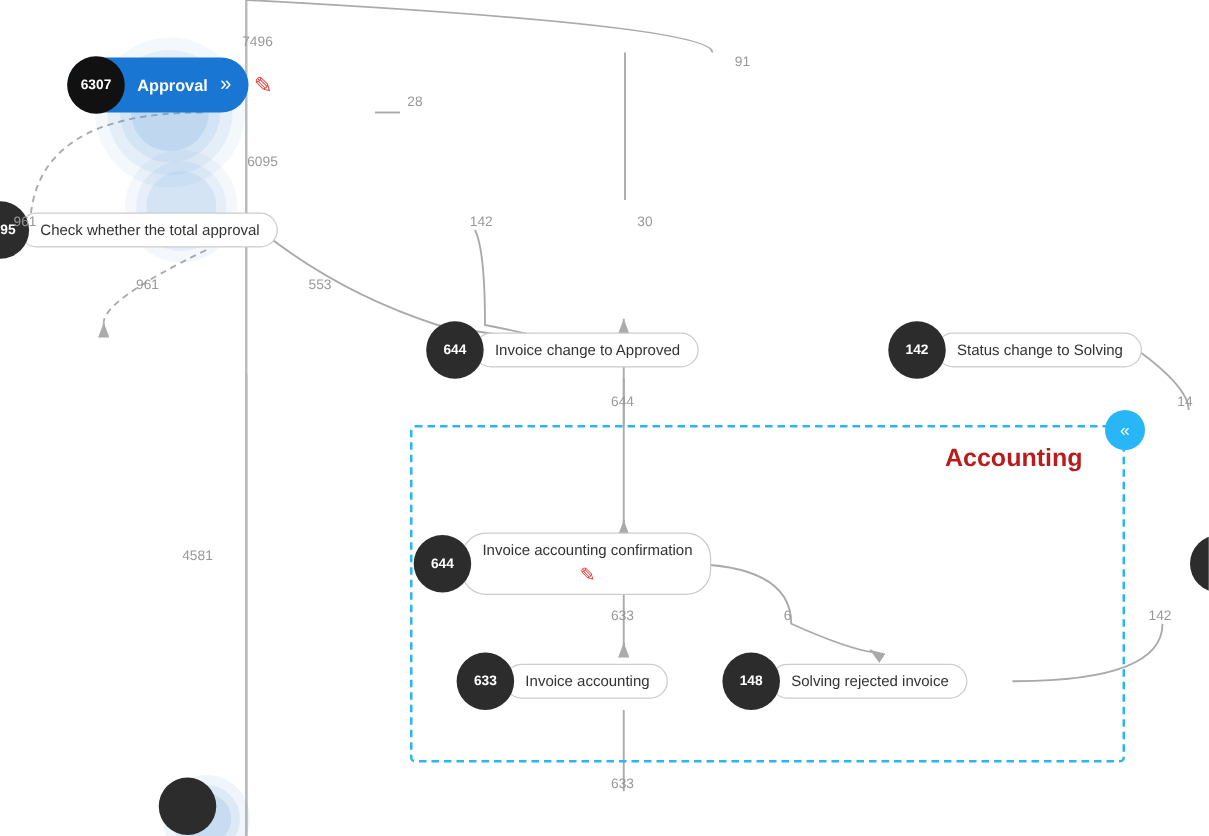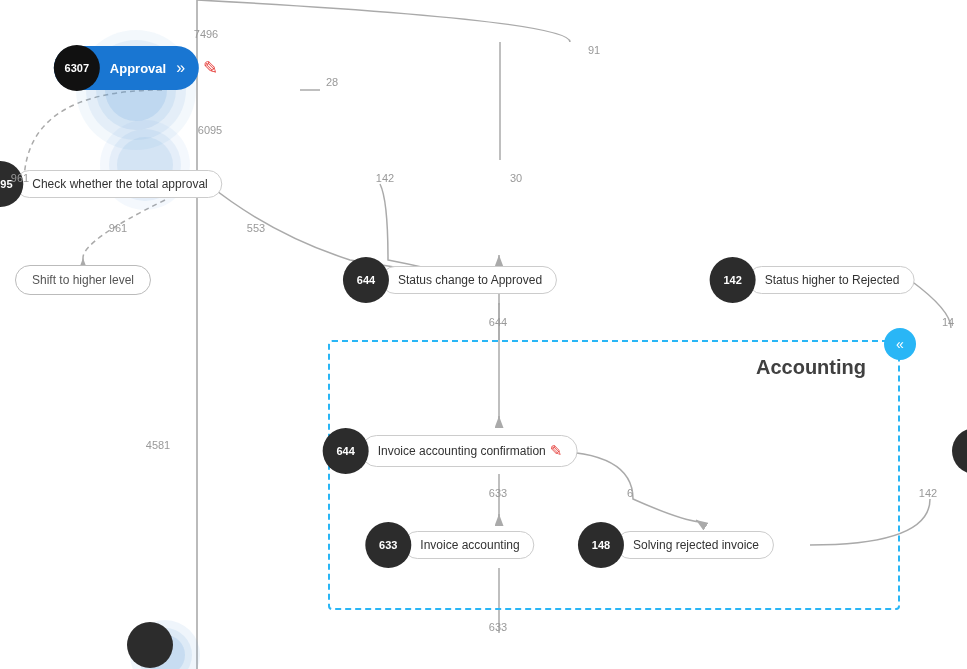"Shift to higher level" div.shift-node { html: <div> <div> <span>Shift to higher level</span> </div> </div> -> none }
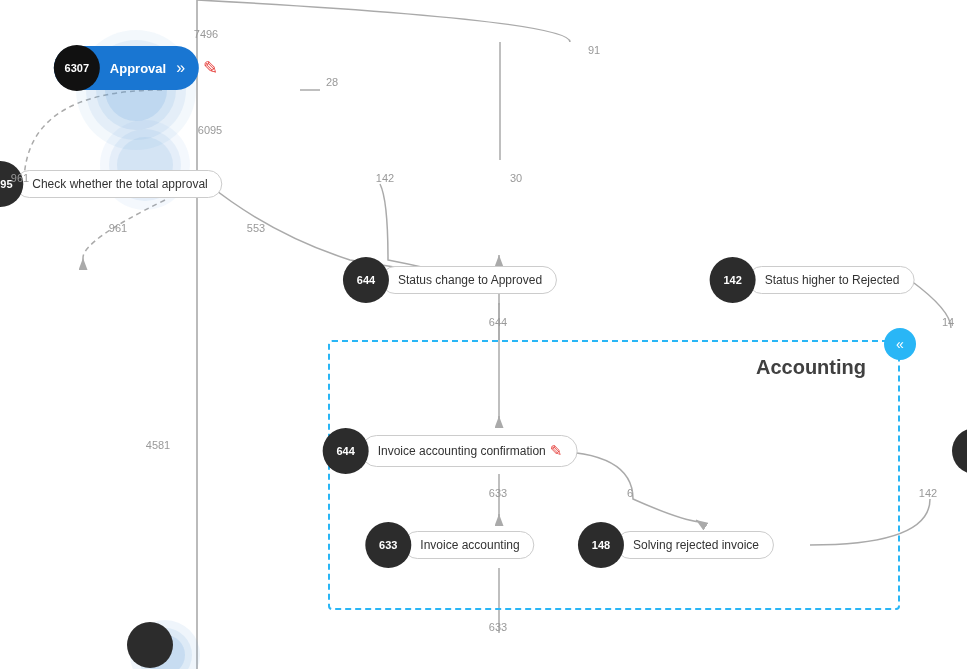"Status change to Approved" div.node-label { text: Status -> Invoice }
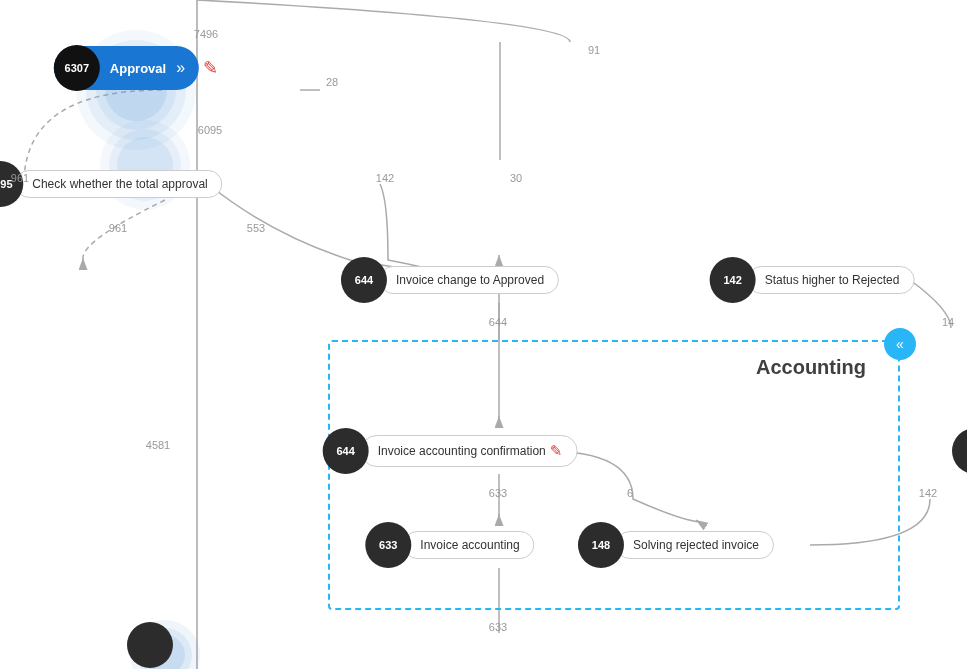"Status higher to Rejected" div.node-label { text: higher to Rejected -> change to Solving }
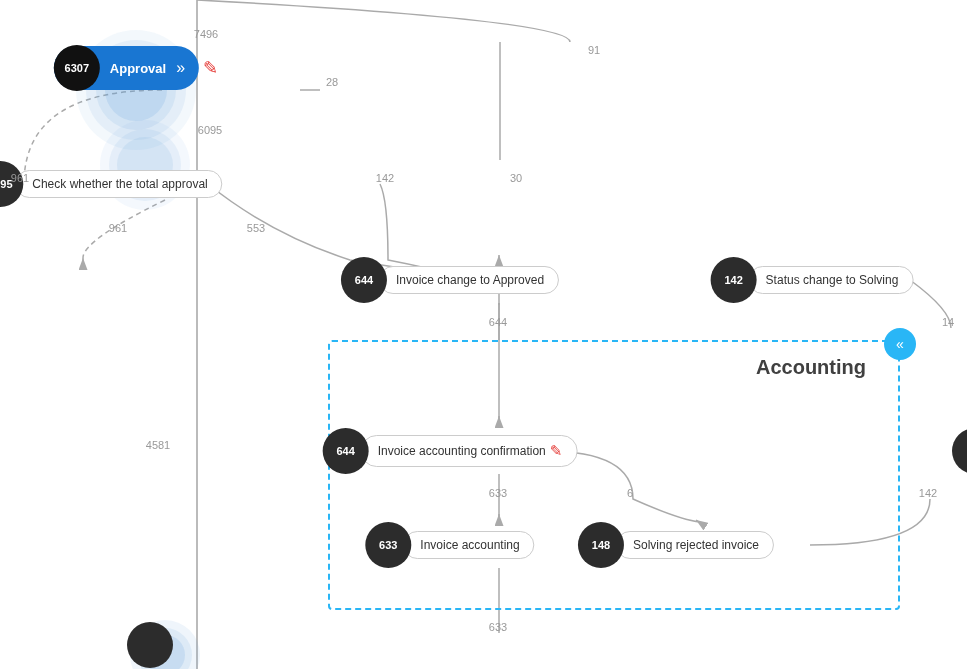"Accounting" .dashed-box-title { color: #404040 -> #b91c1c }
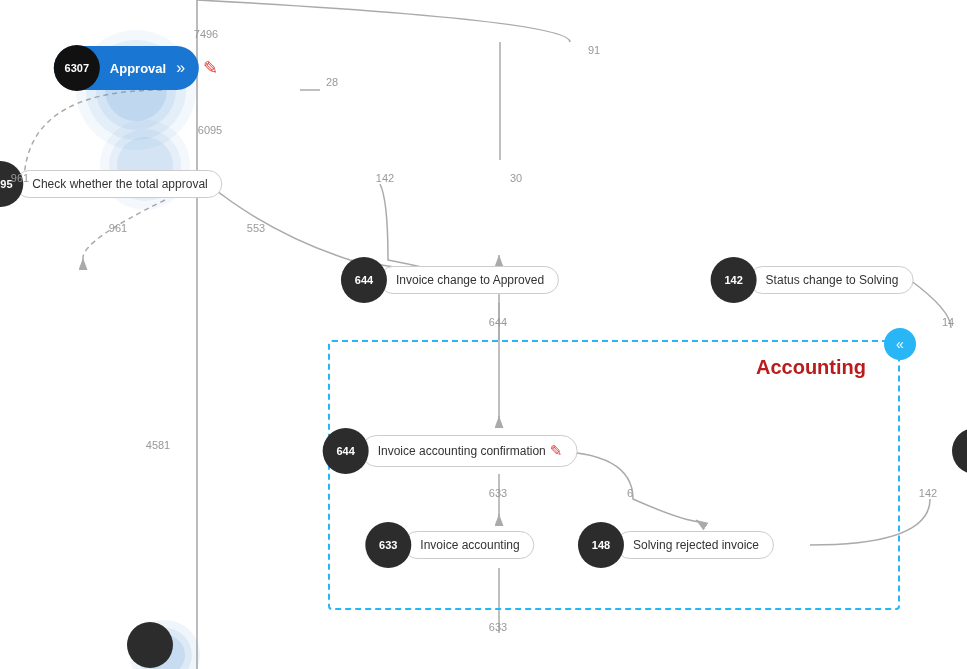"Invoice accounting confirmation" div.node-label { flex-direction: none -> column }
